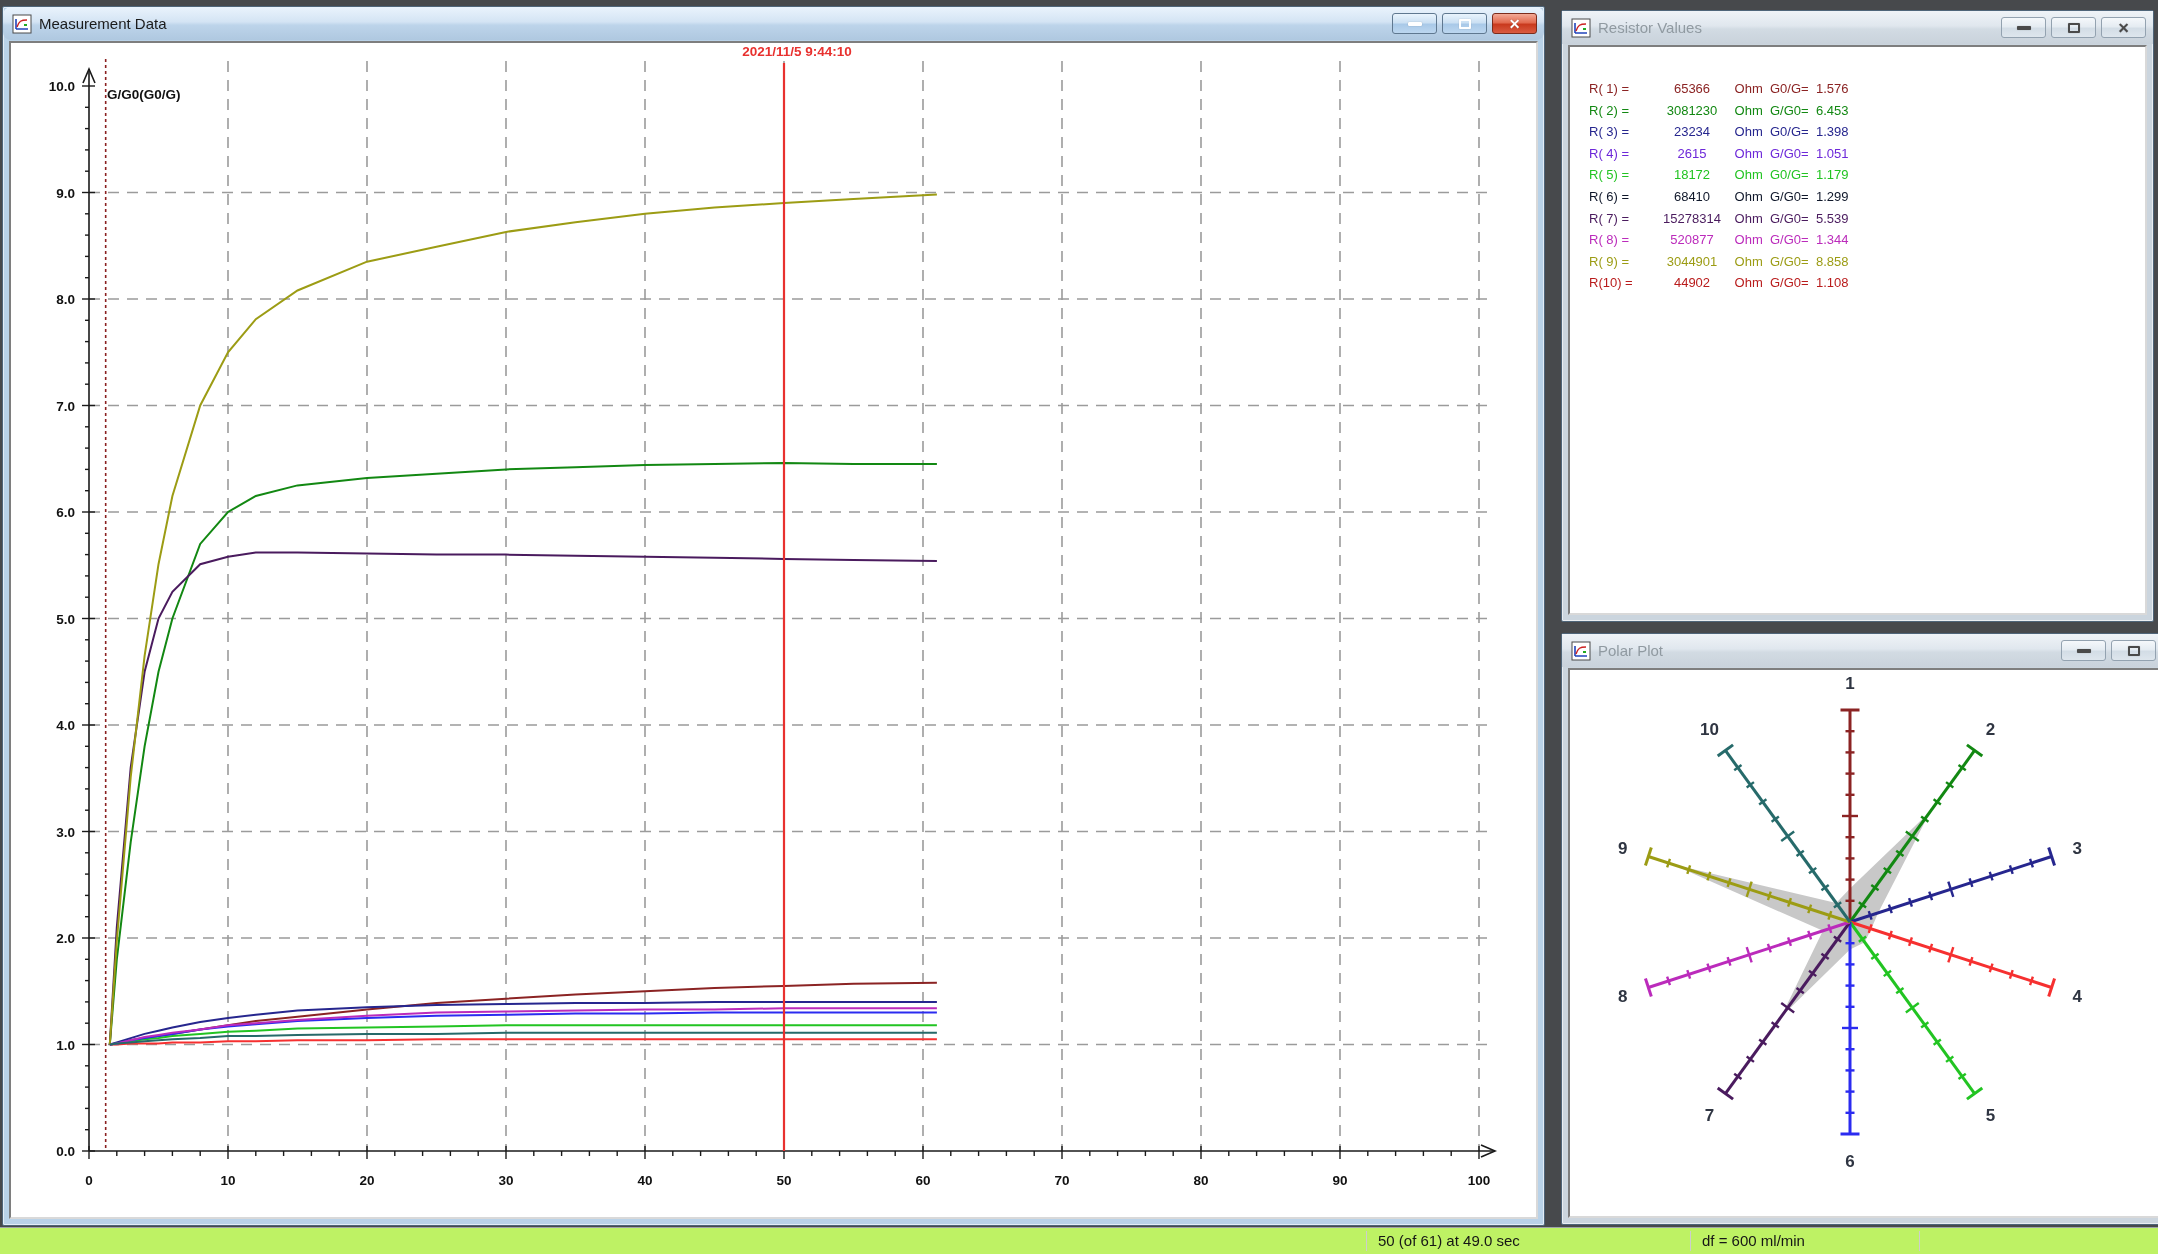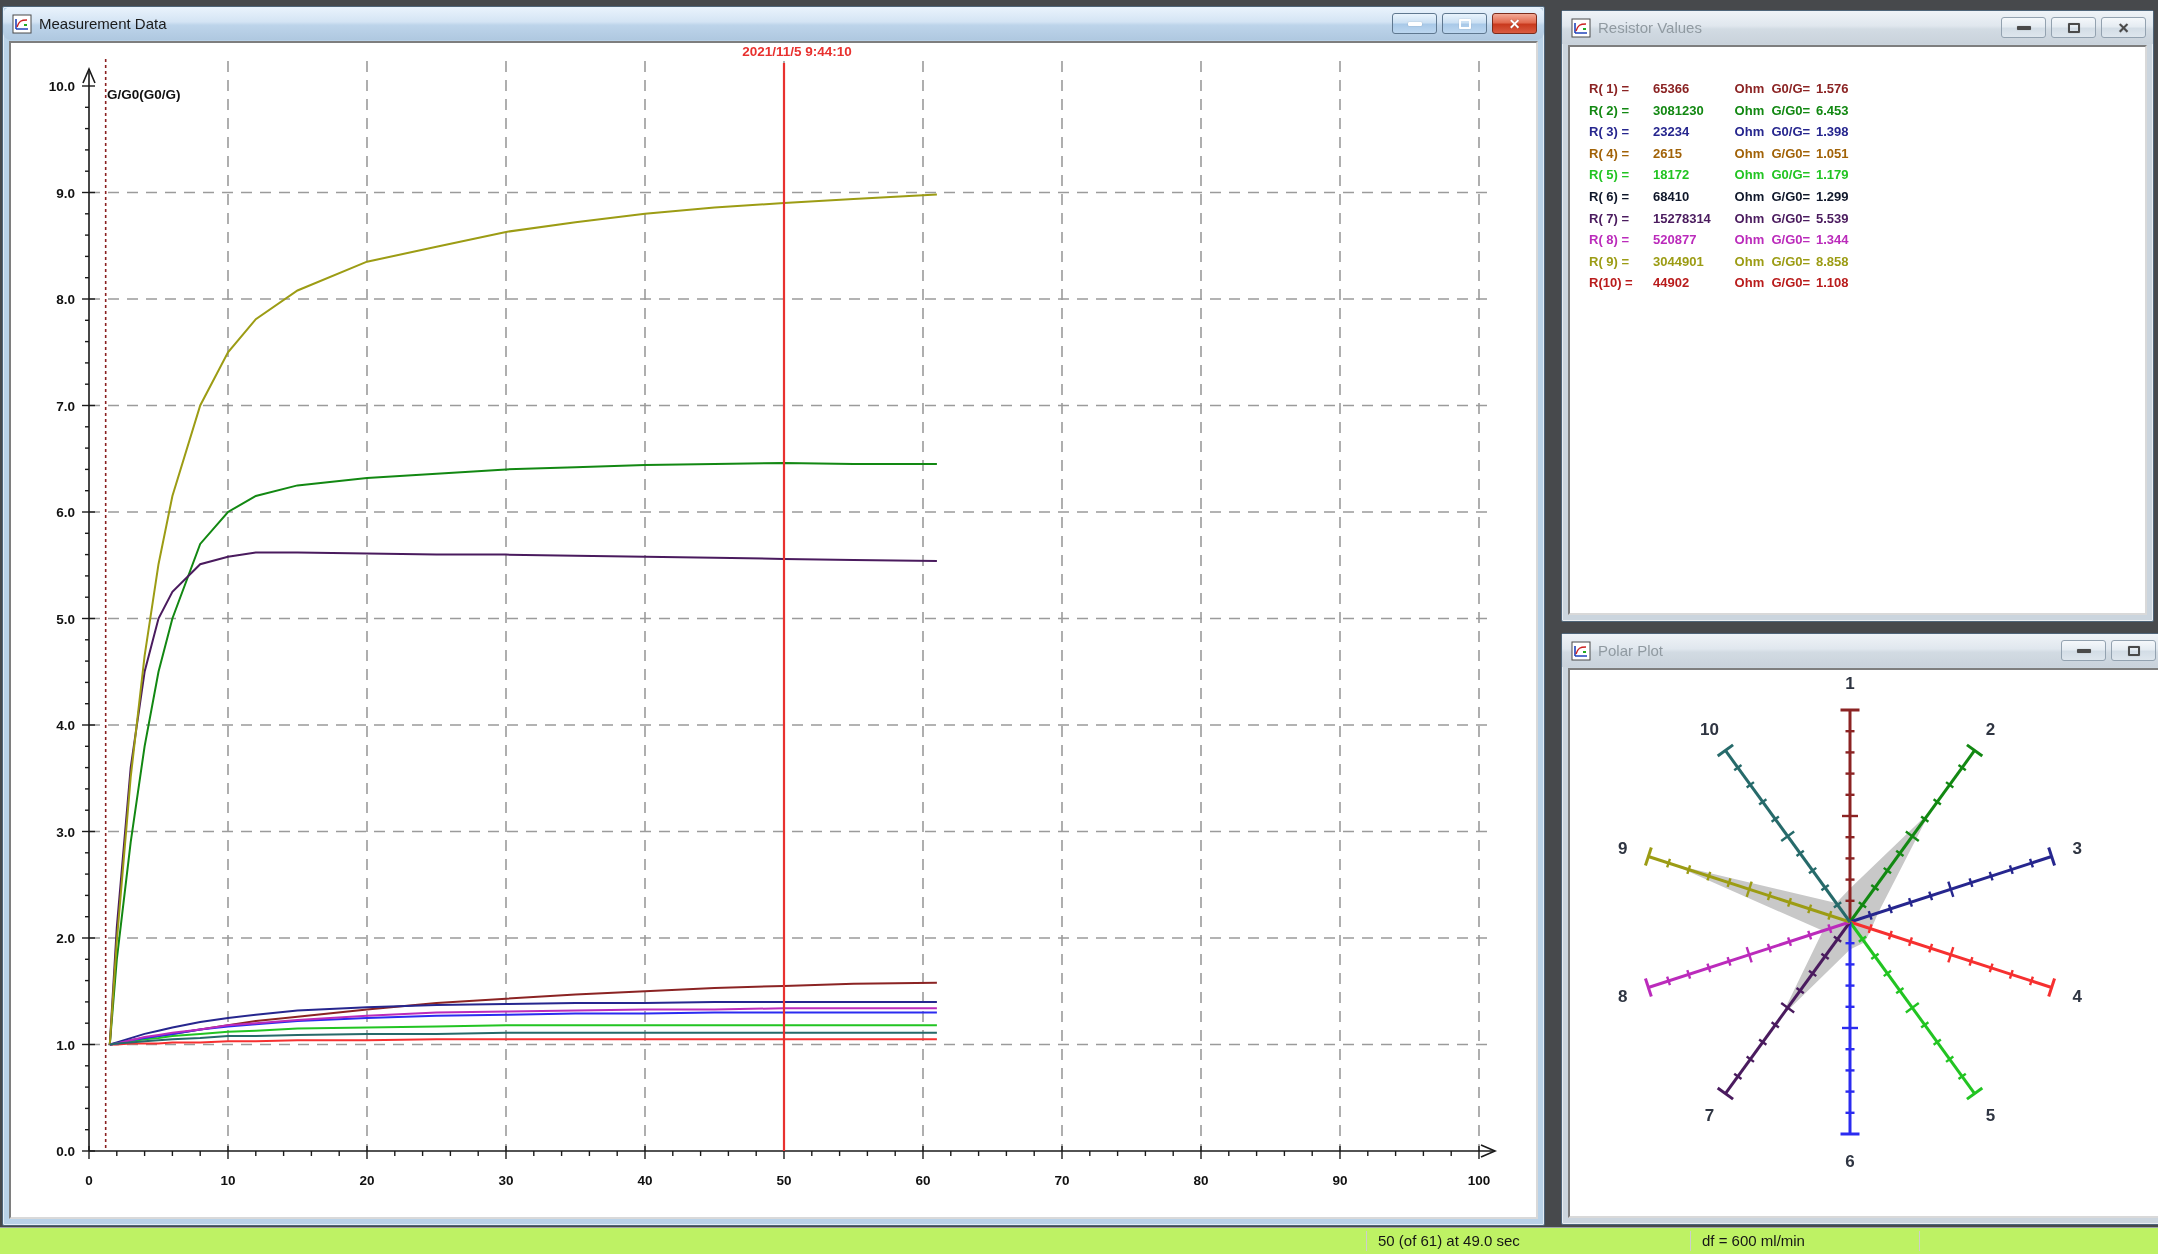"R( 1) =" #resistor-rows { font-weight: bold -> normal }
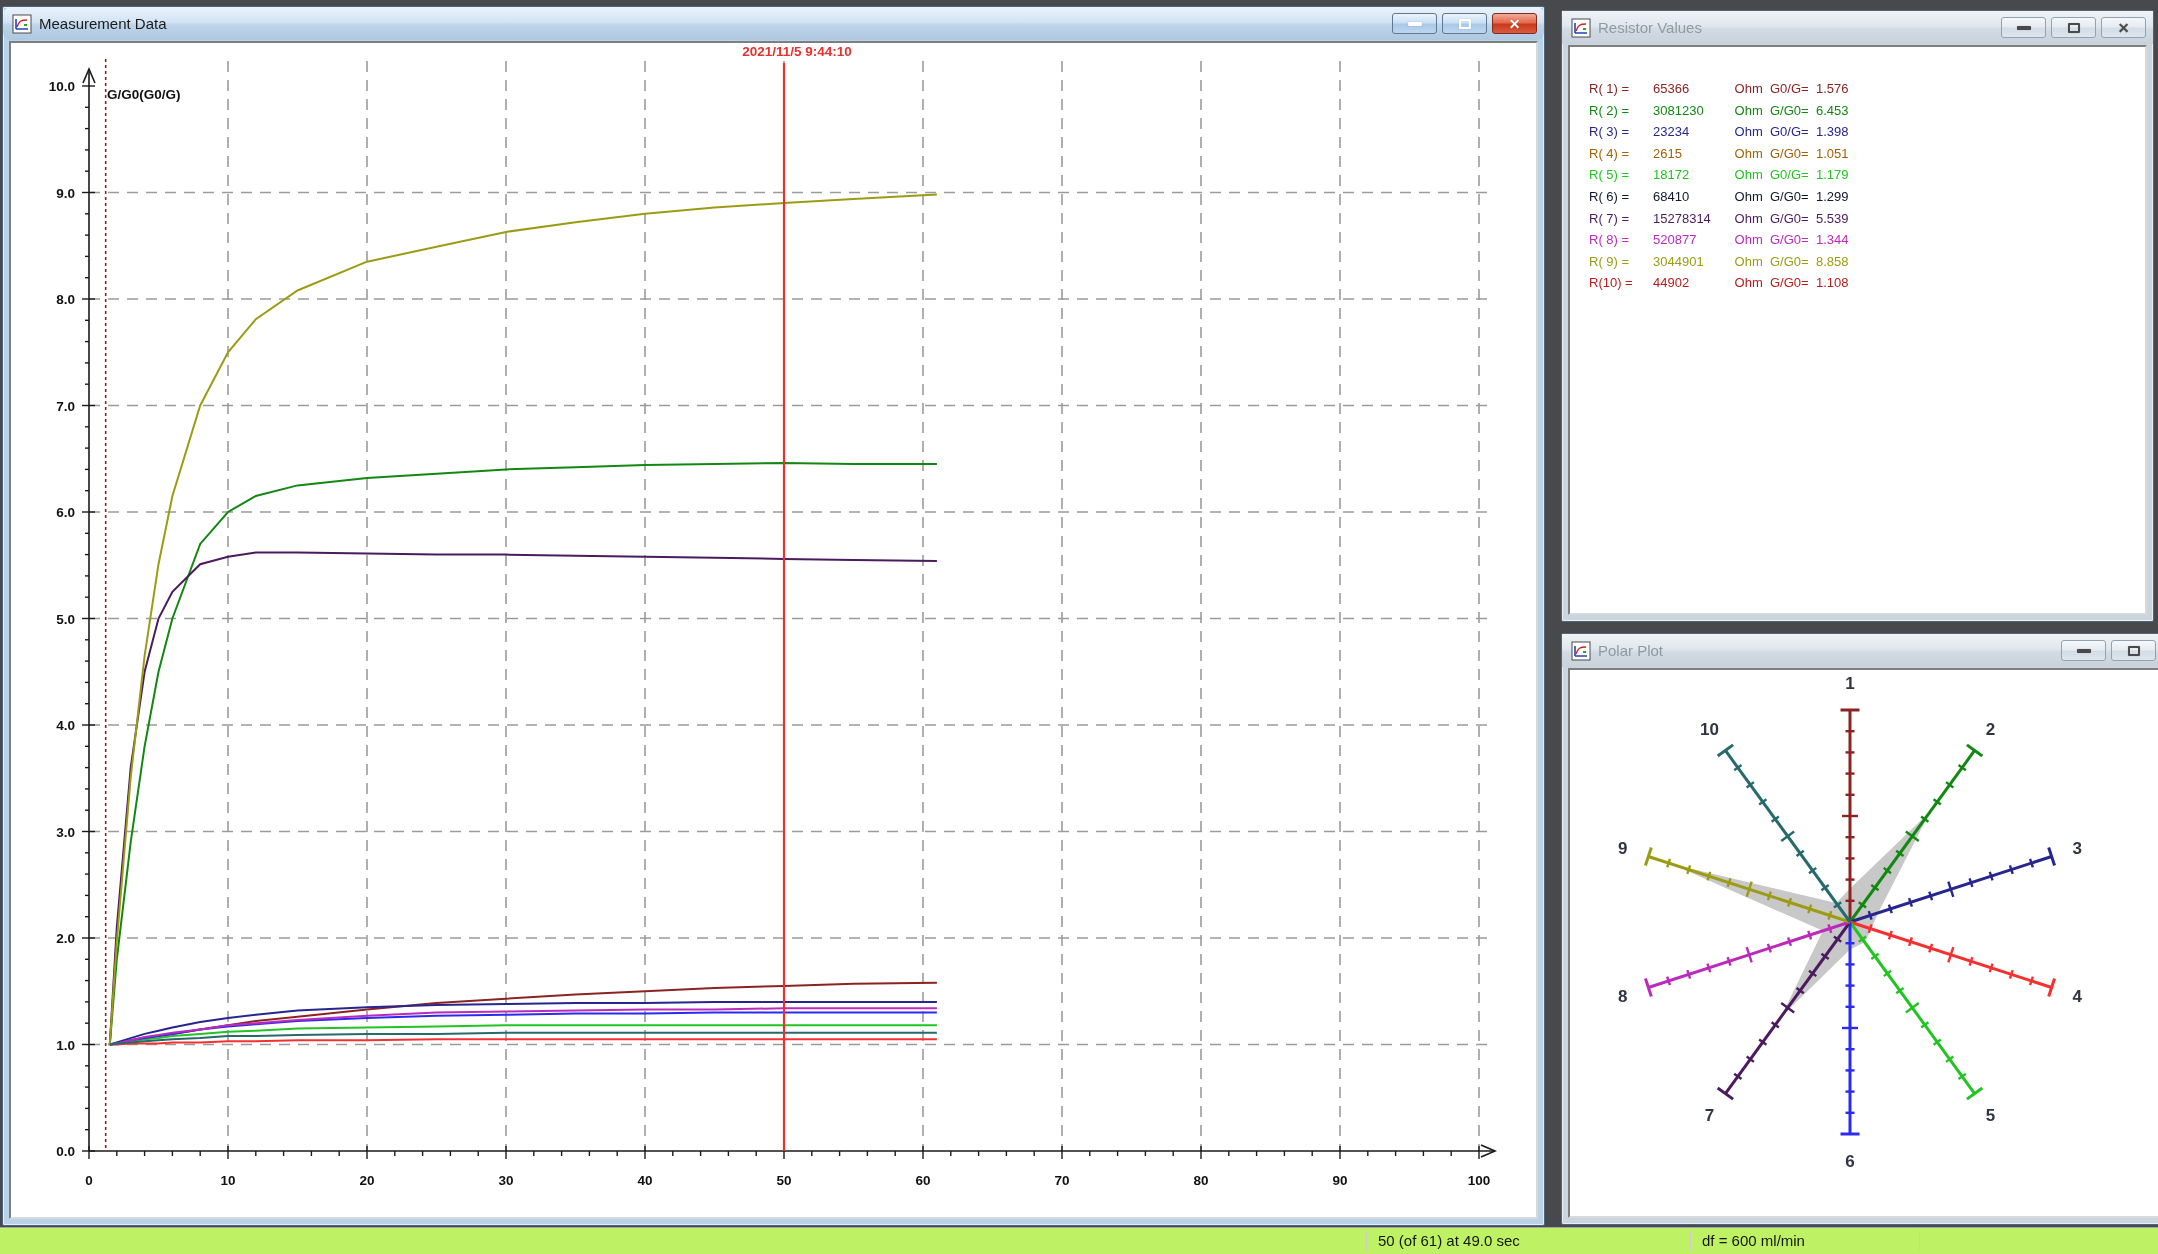"65366" .res-ohm { text-align: left -> center }
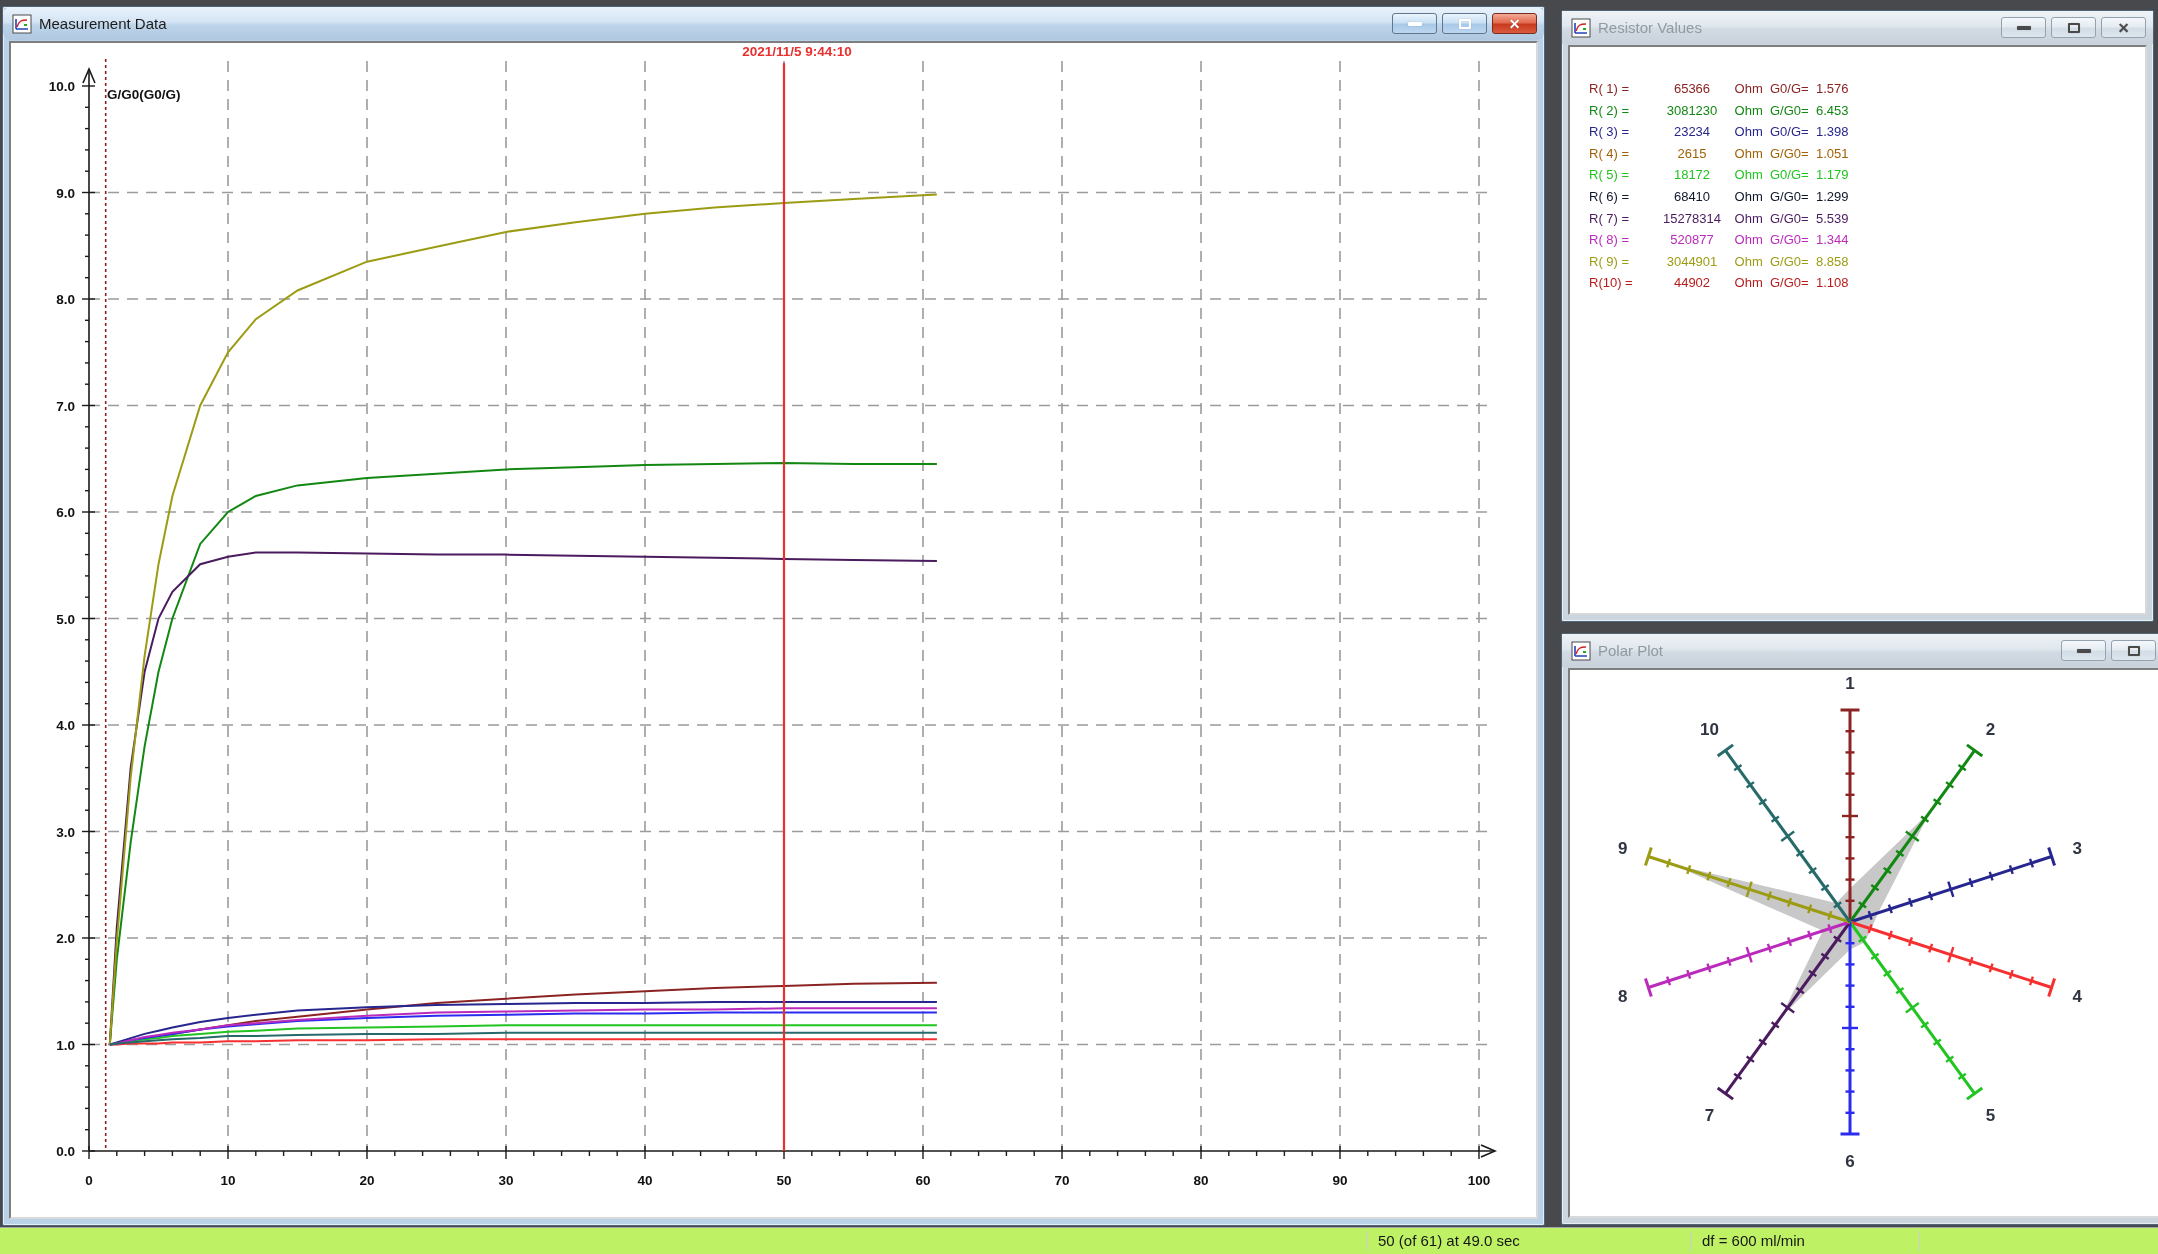"R( 4) =" div.res-row { color: #a16207 -> #6d28d9 }
